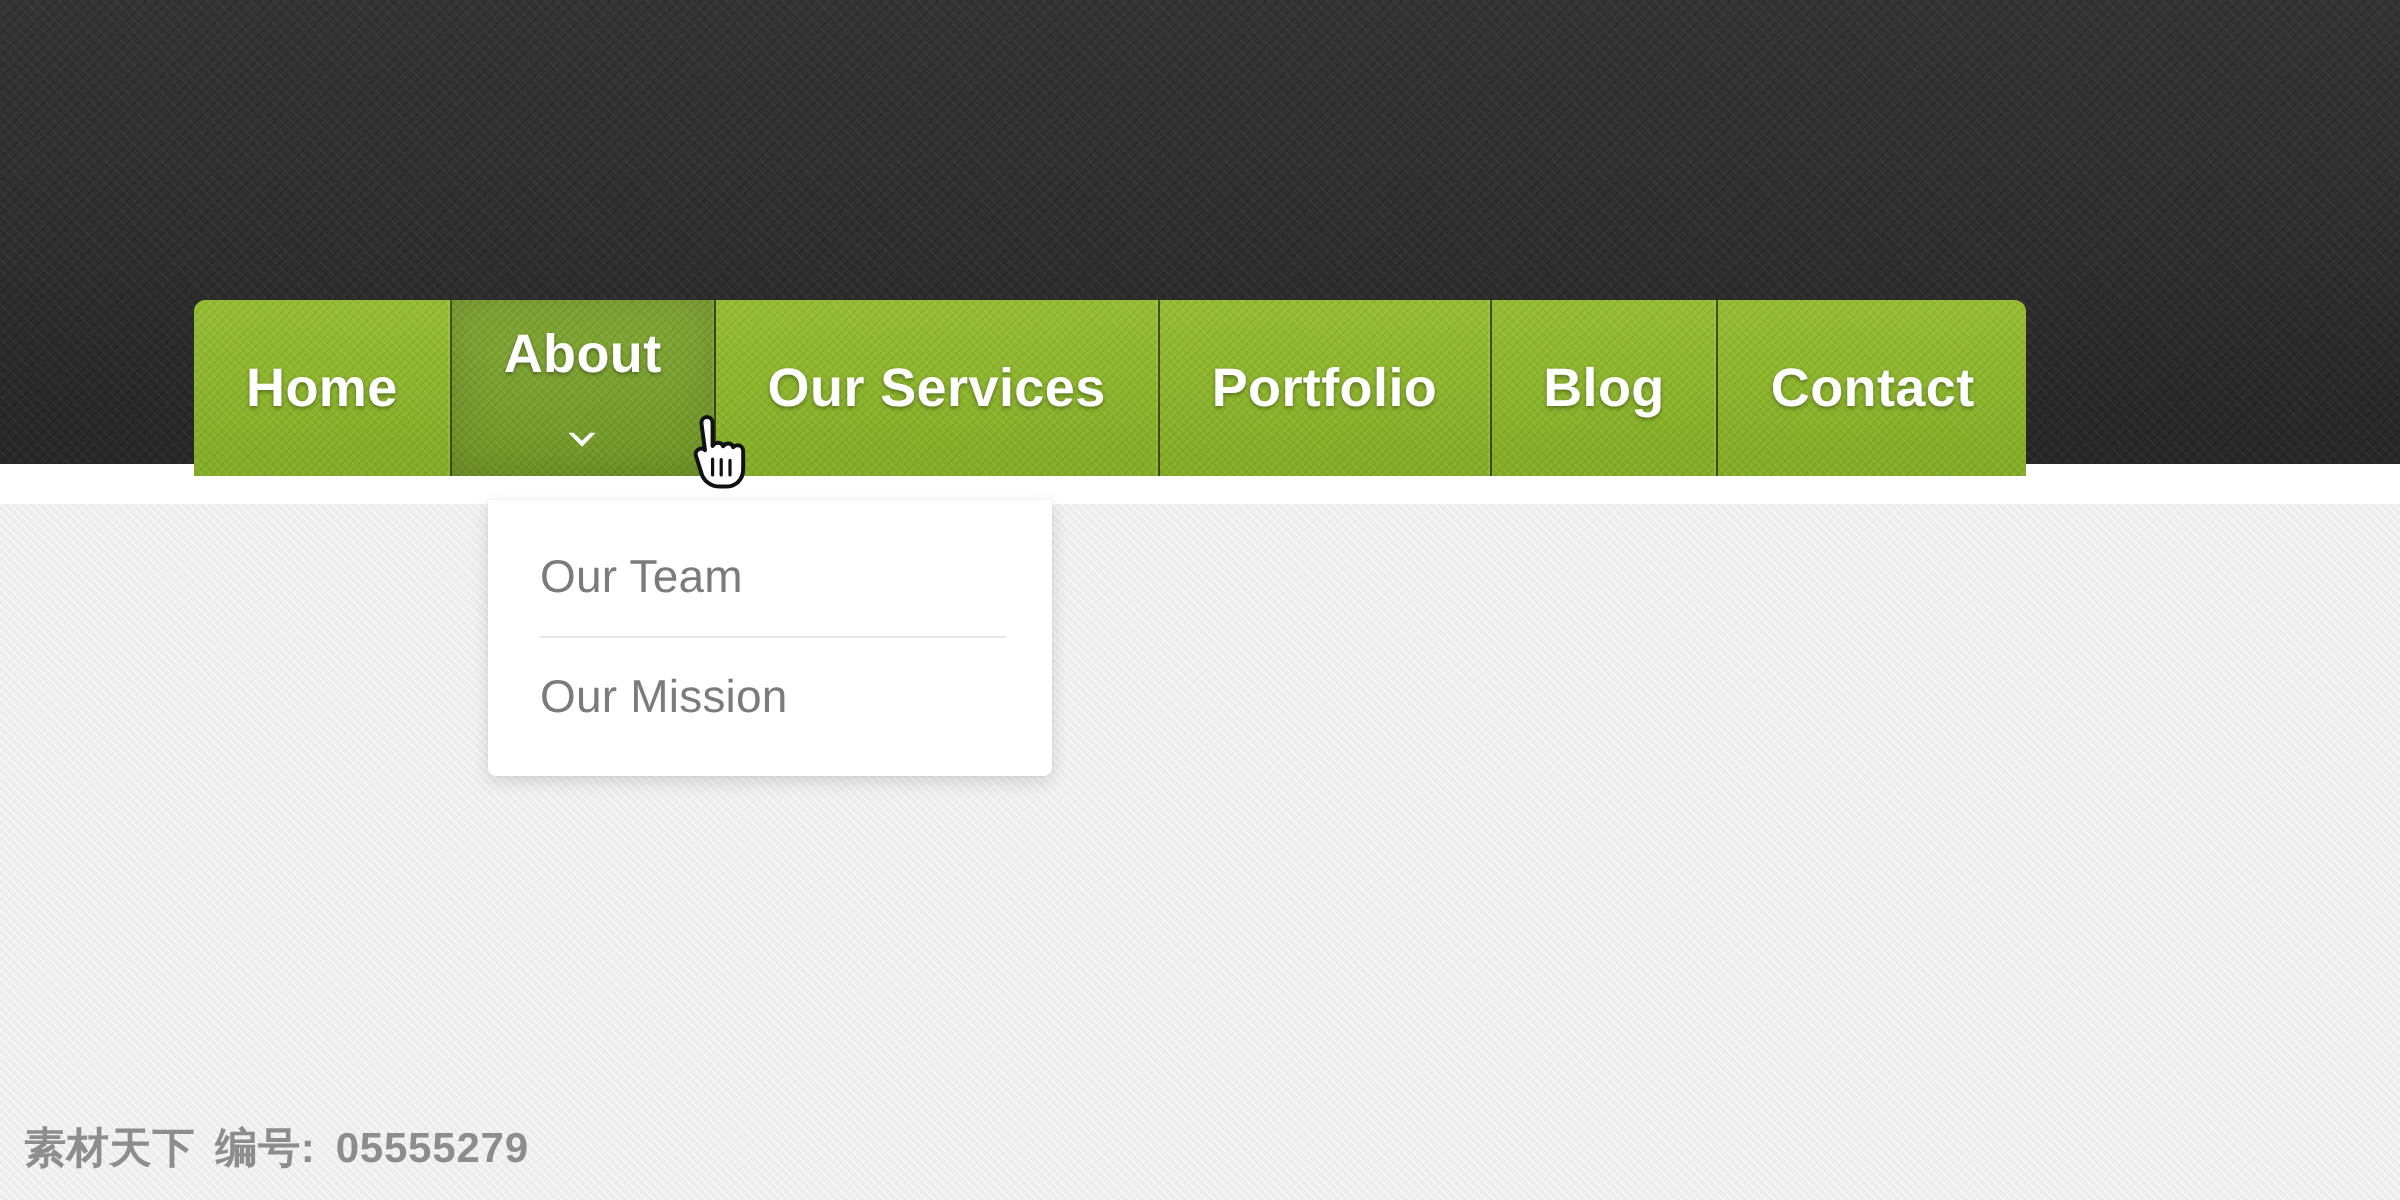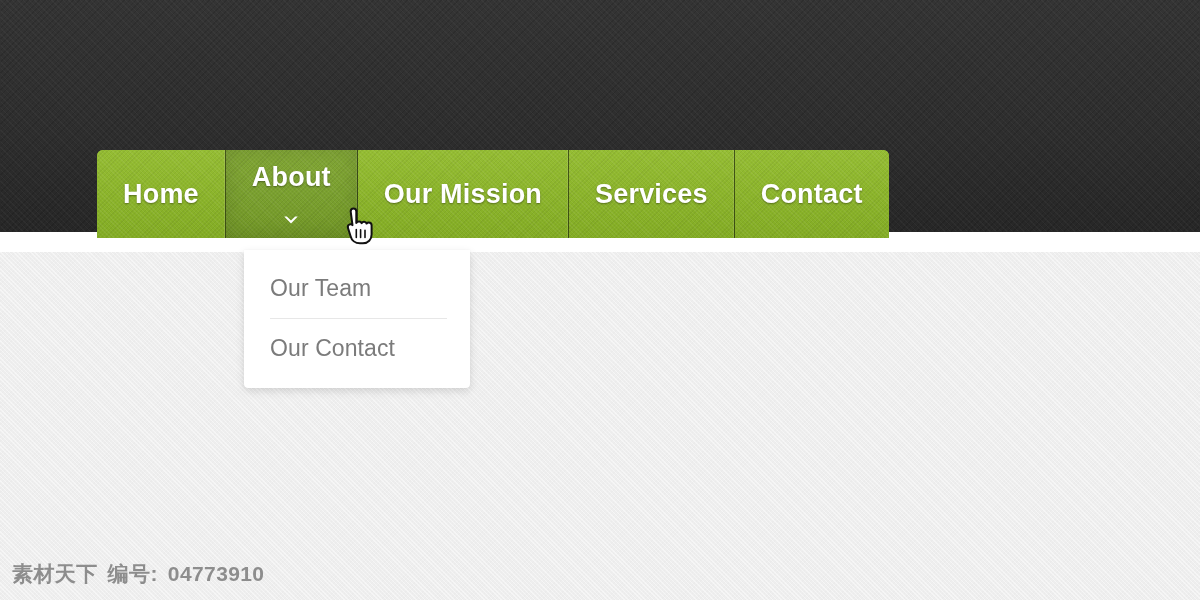"Our Mission" span.nav-label { text: Mission -> Services }
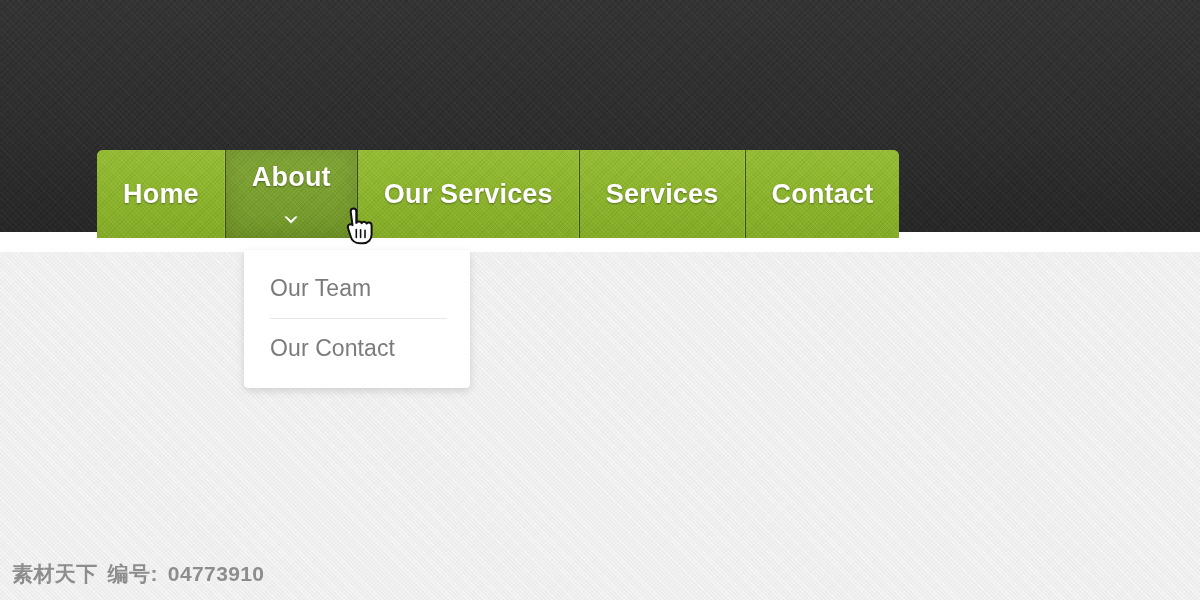"Services" span.nav-label { text: Services -> Portfolio }
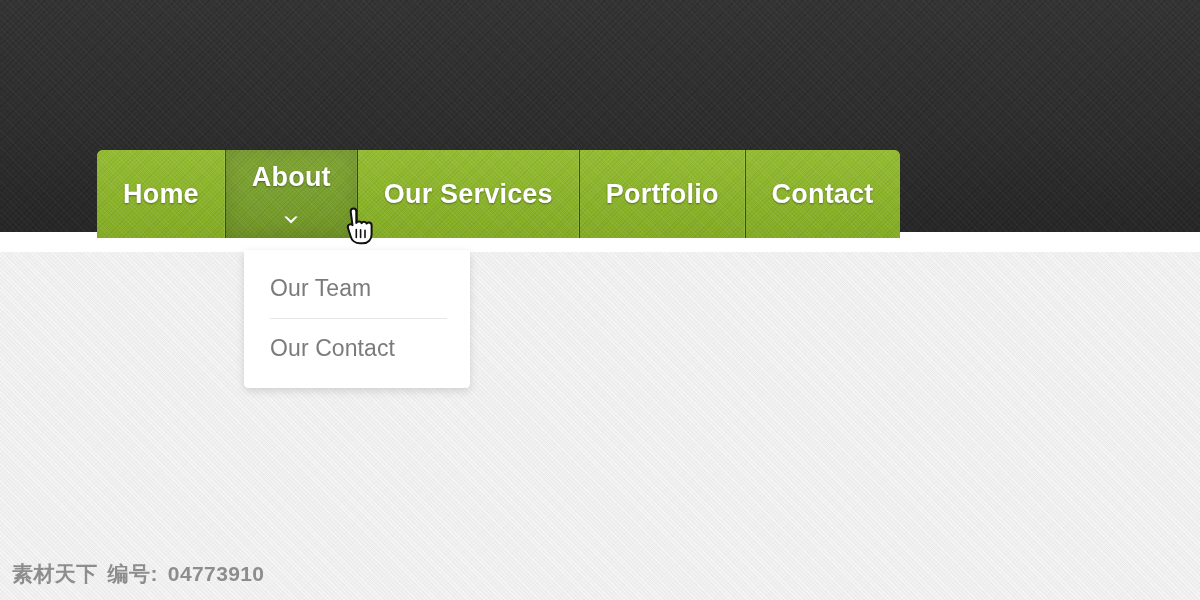"Blog" div.nav-item { html: none -> <div> <span>Blog</span> </div> }
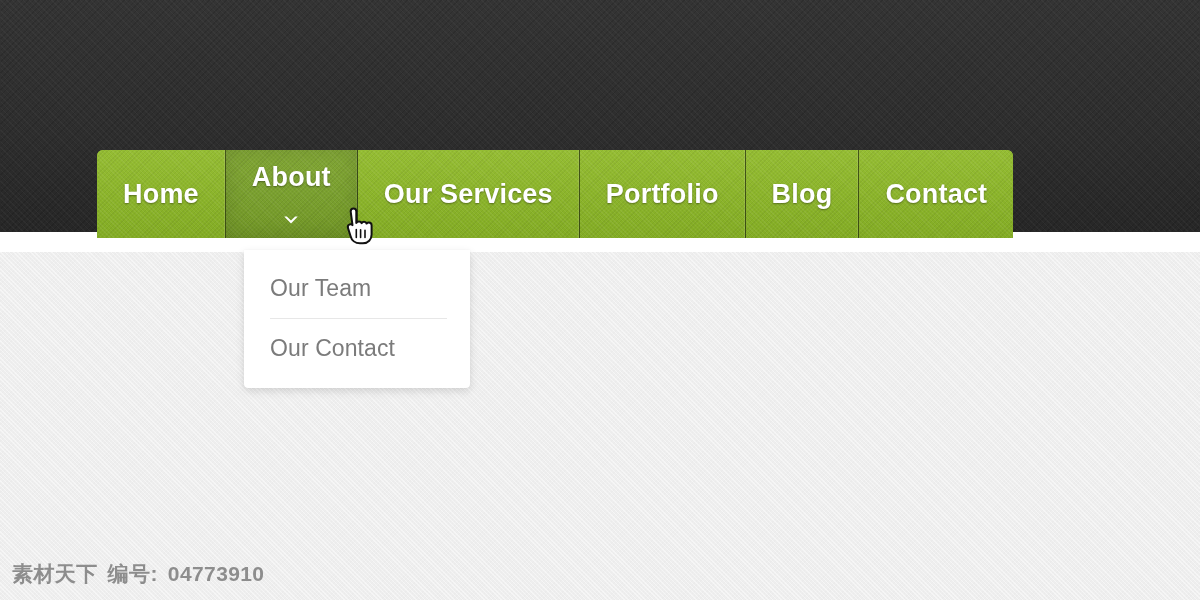"Our Team" #dropdown { width: 226px -> 282px }
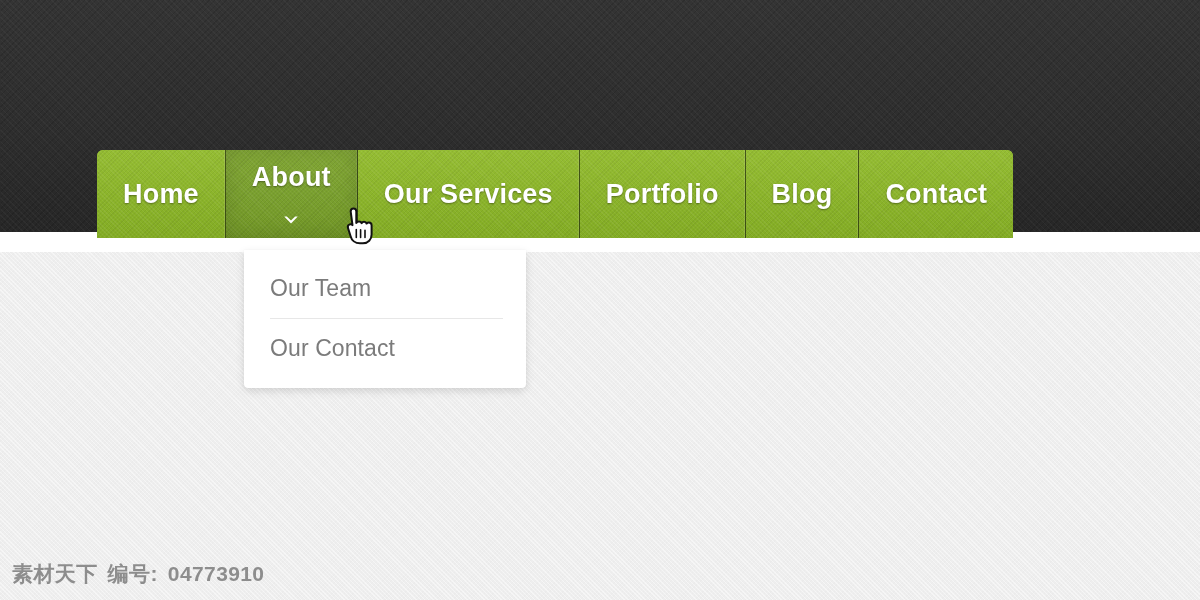"Our Contact" span { text: Contact -> Mission }
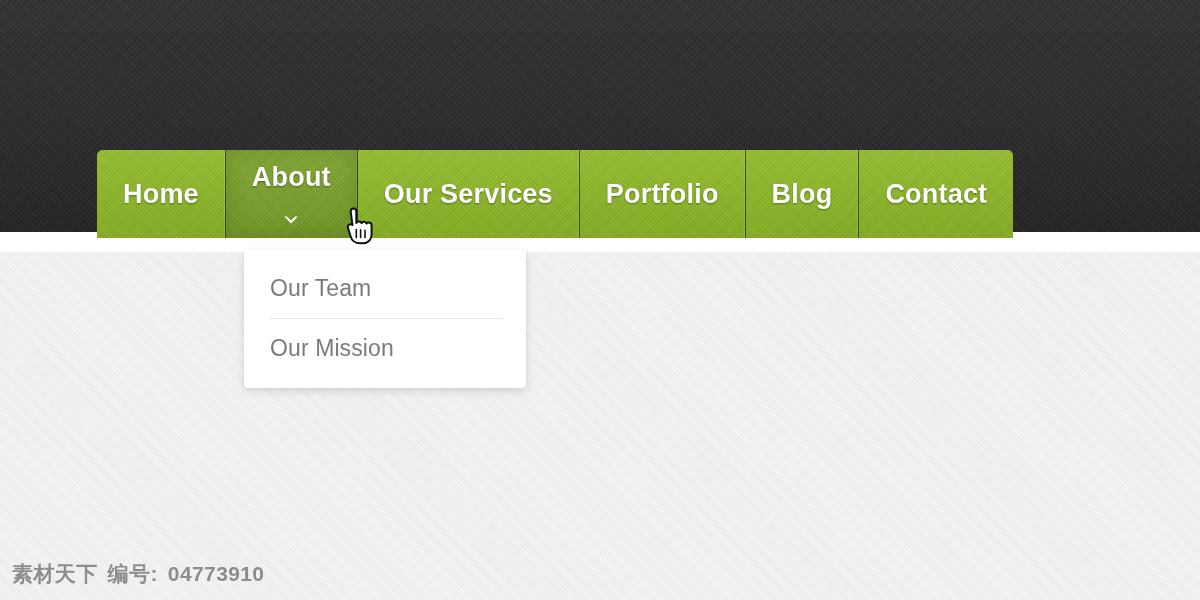"04773910" span.wm-seg { text: 04773910 -> 05555279 }
